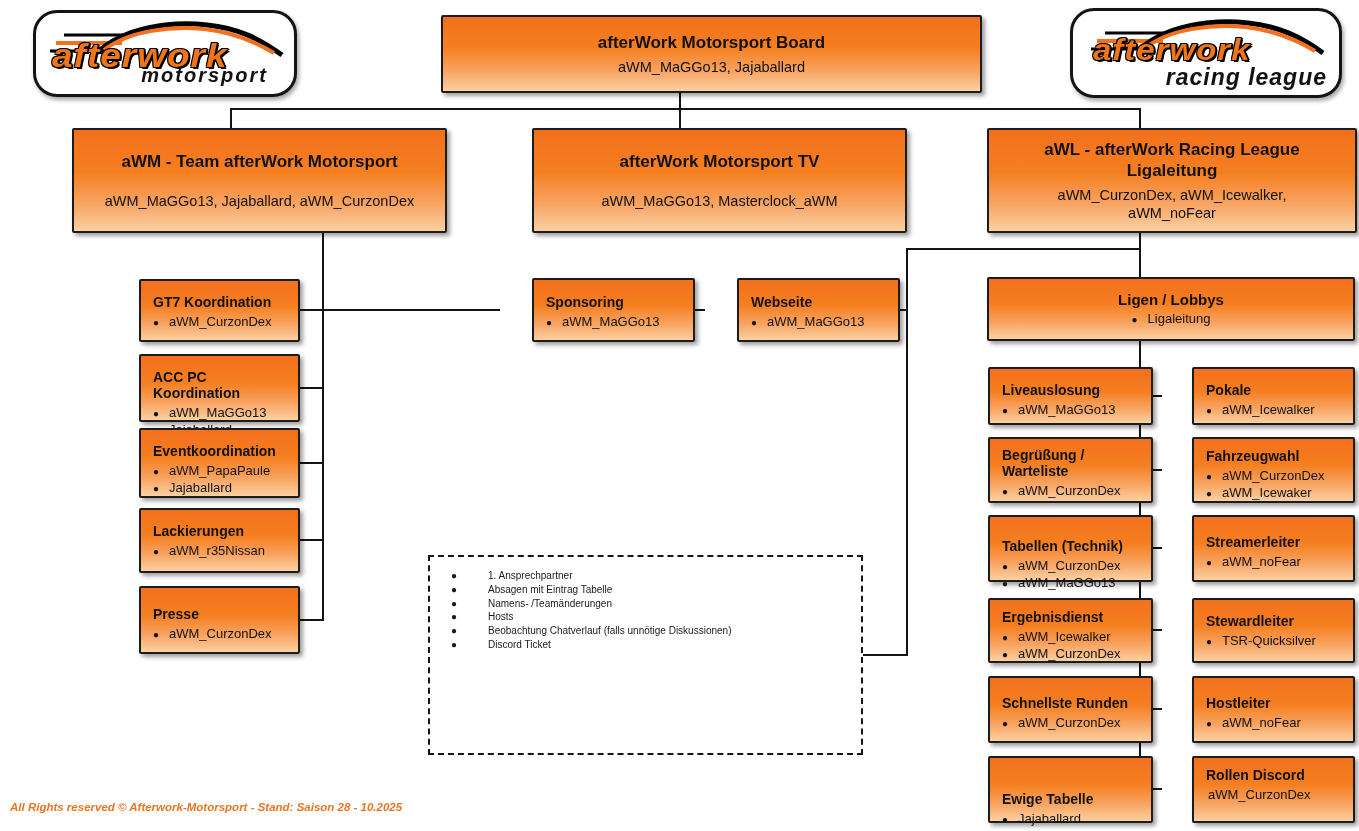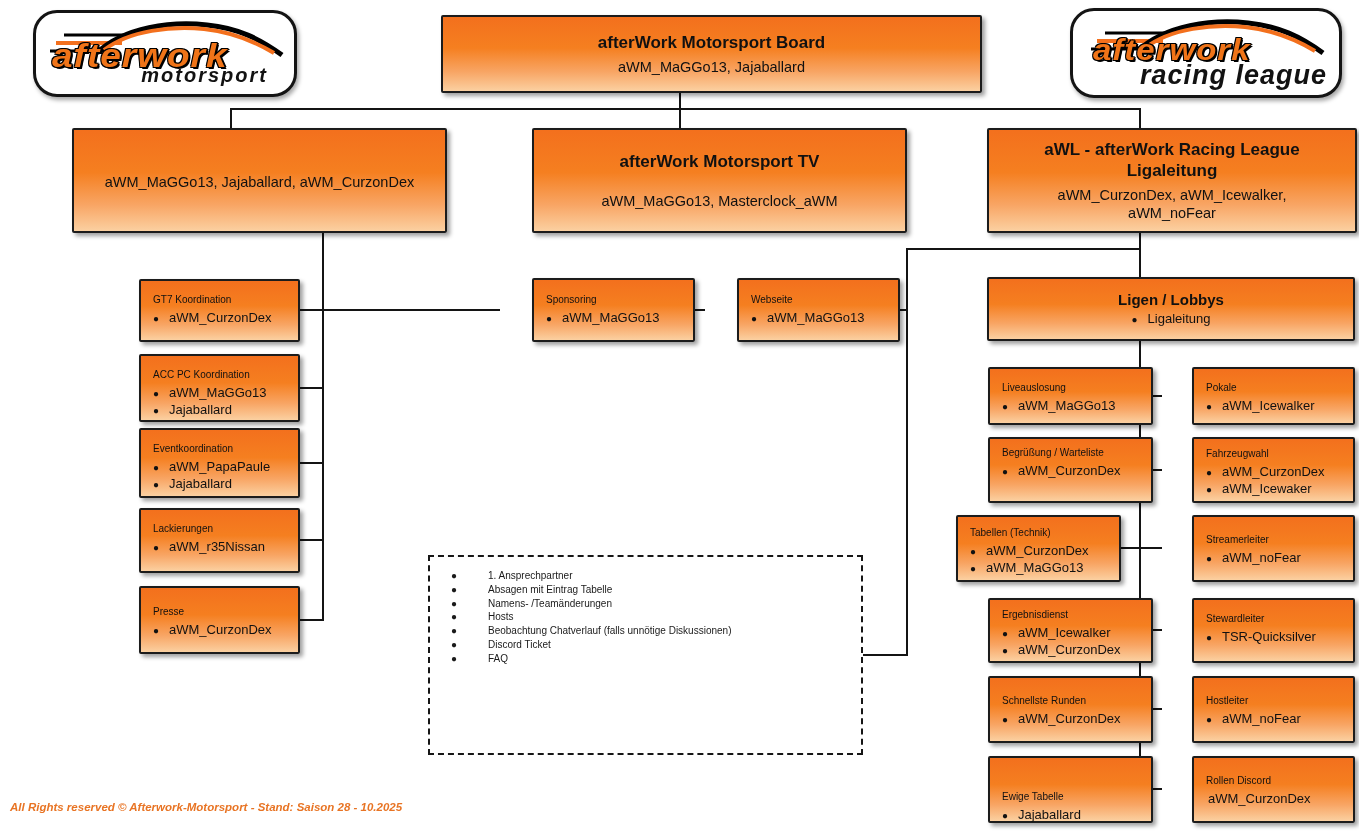"racing league" .logo-right .sub { font-size: 27px -> 23px }
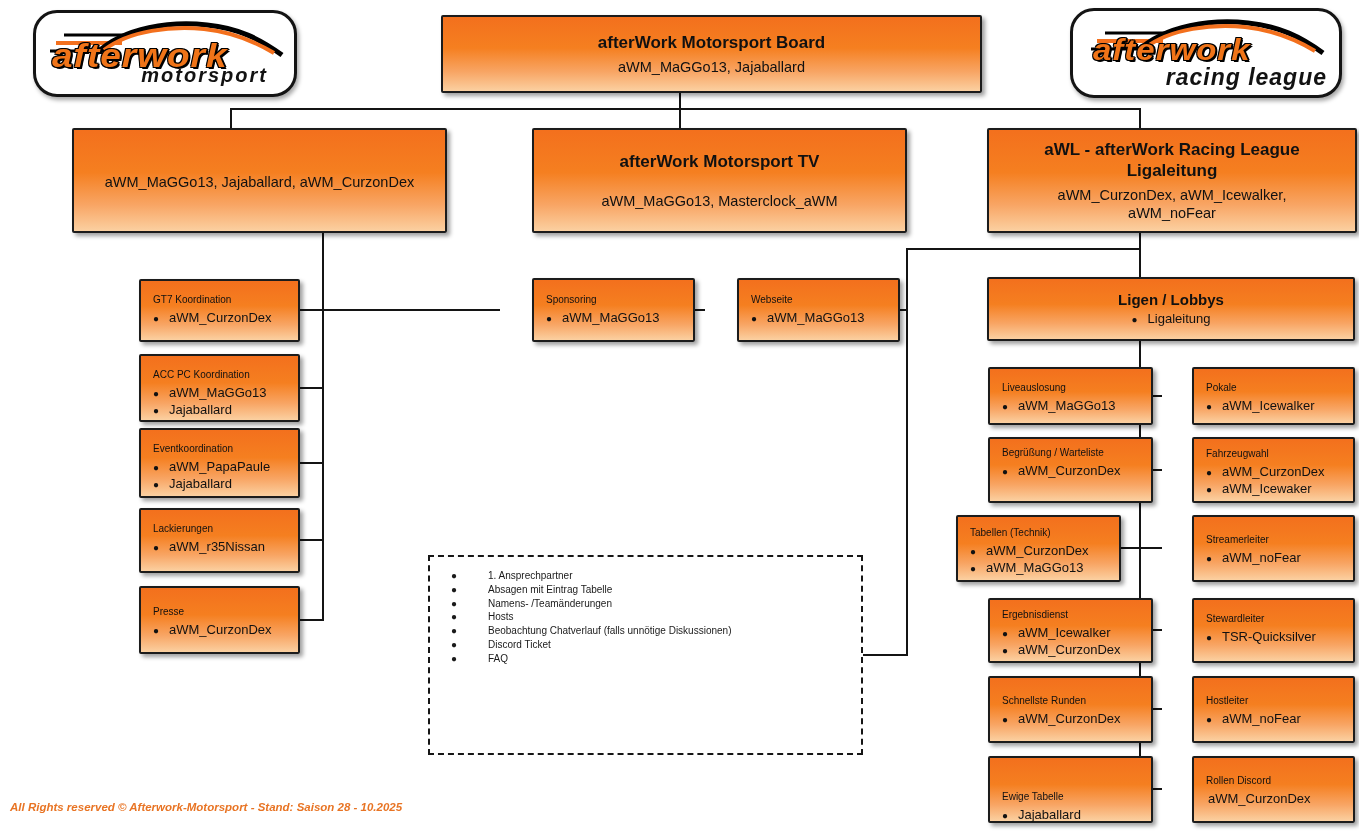"aWM - Team afterWork Motorsport" div.big-title { html: none -> <div>aWM - Team afterWork Motorsport</div> }
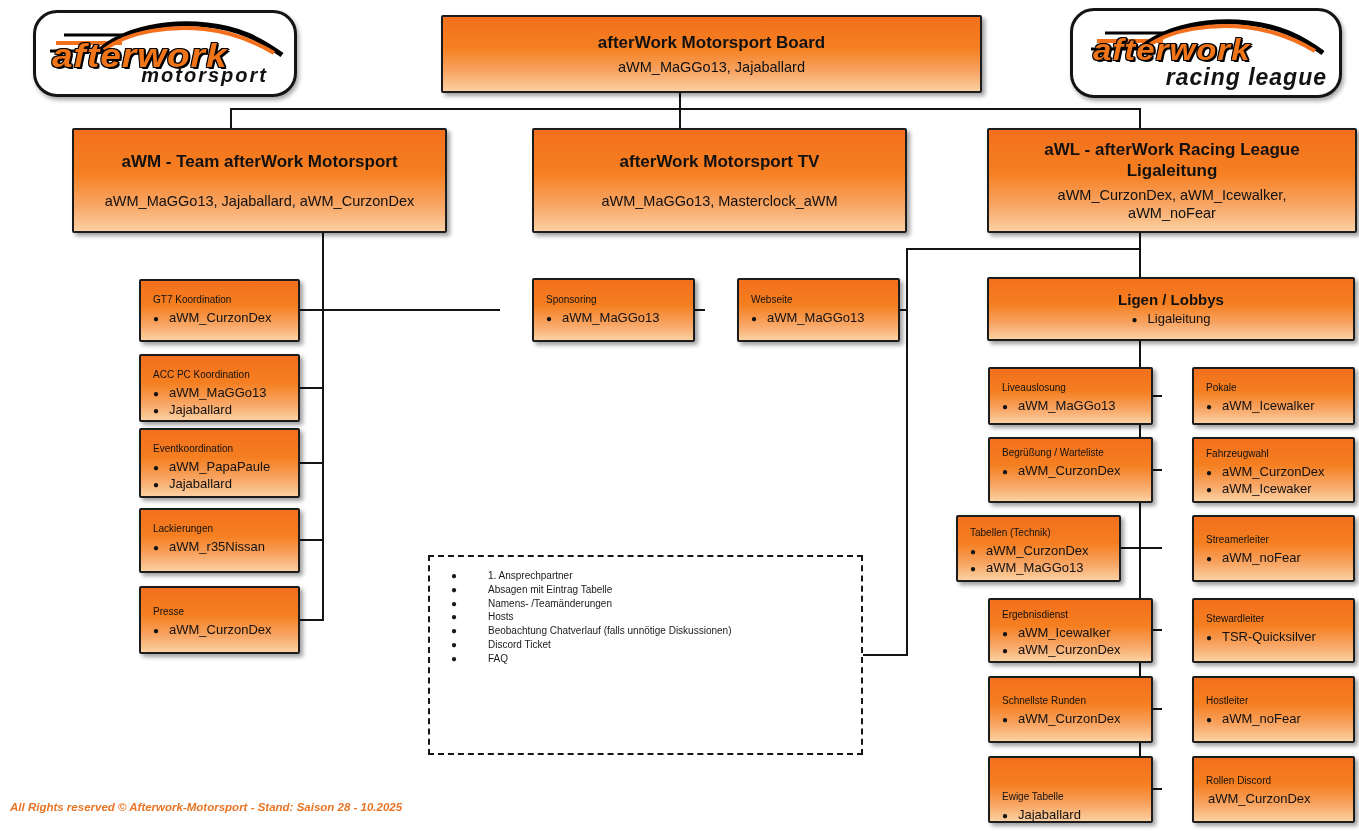"GT7 Koordination" .small .box-title { font-size: 10px -> 14px; font-weight: normal -> bold }
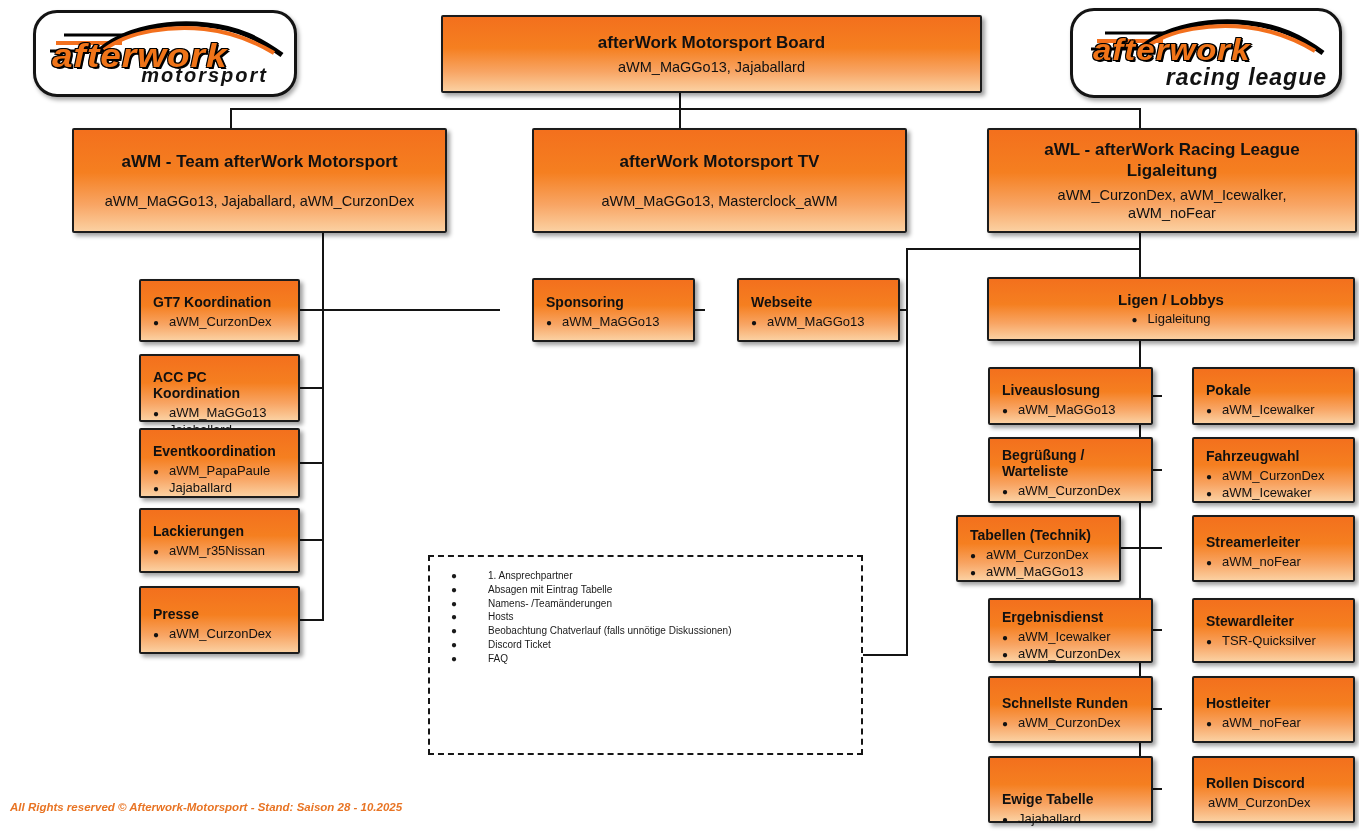"Tabellen (Technik)" div.box { left: 924px -> 956px; padding-top: 10px -> 21px }
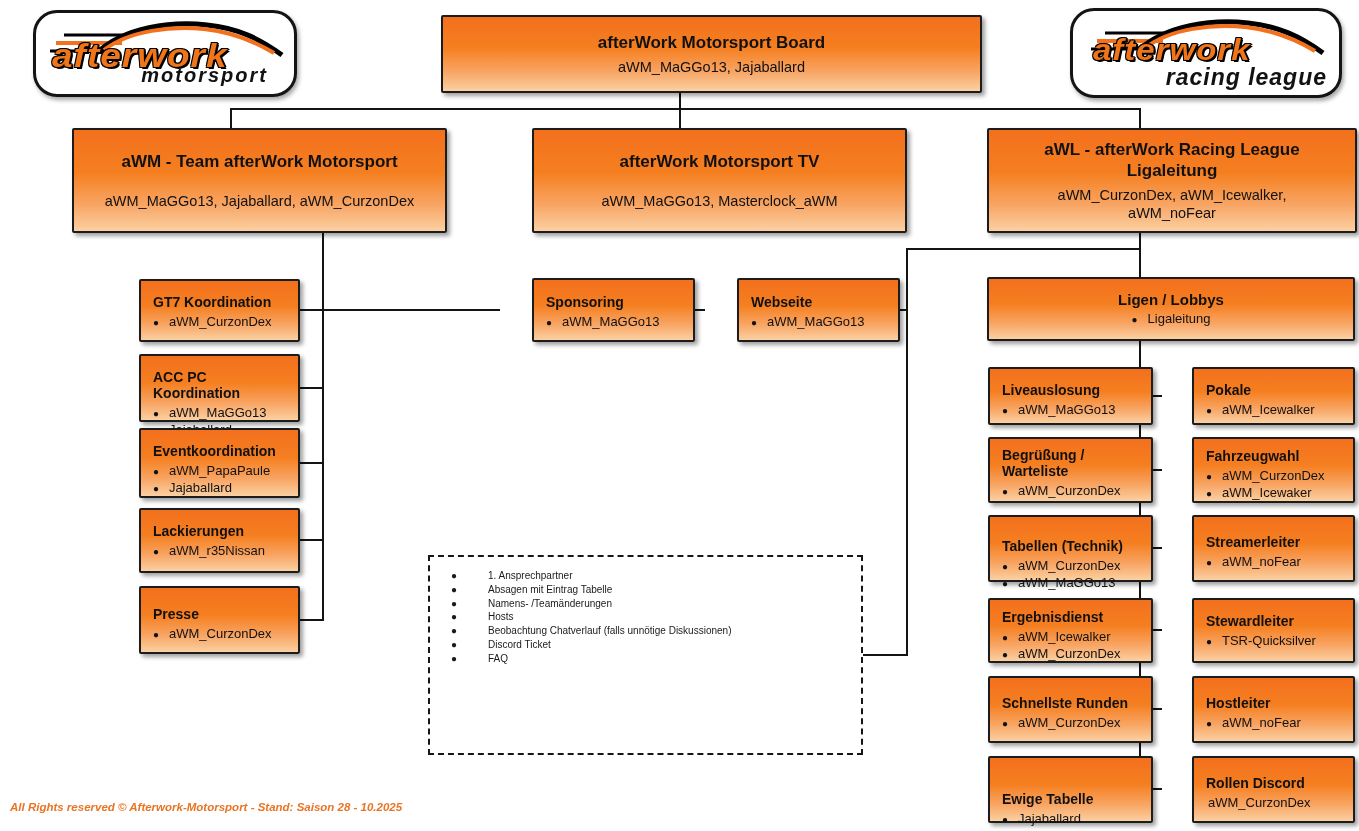"FAQ" div.note-line { html: <div> <span></span> <span>FAQ</span> </div> -> none }
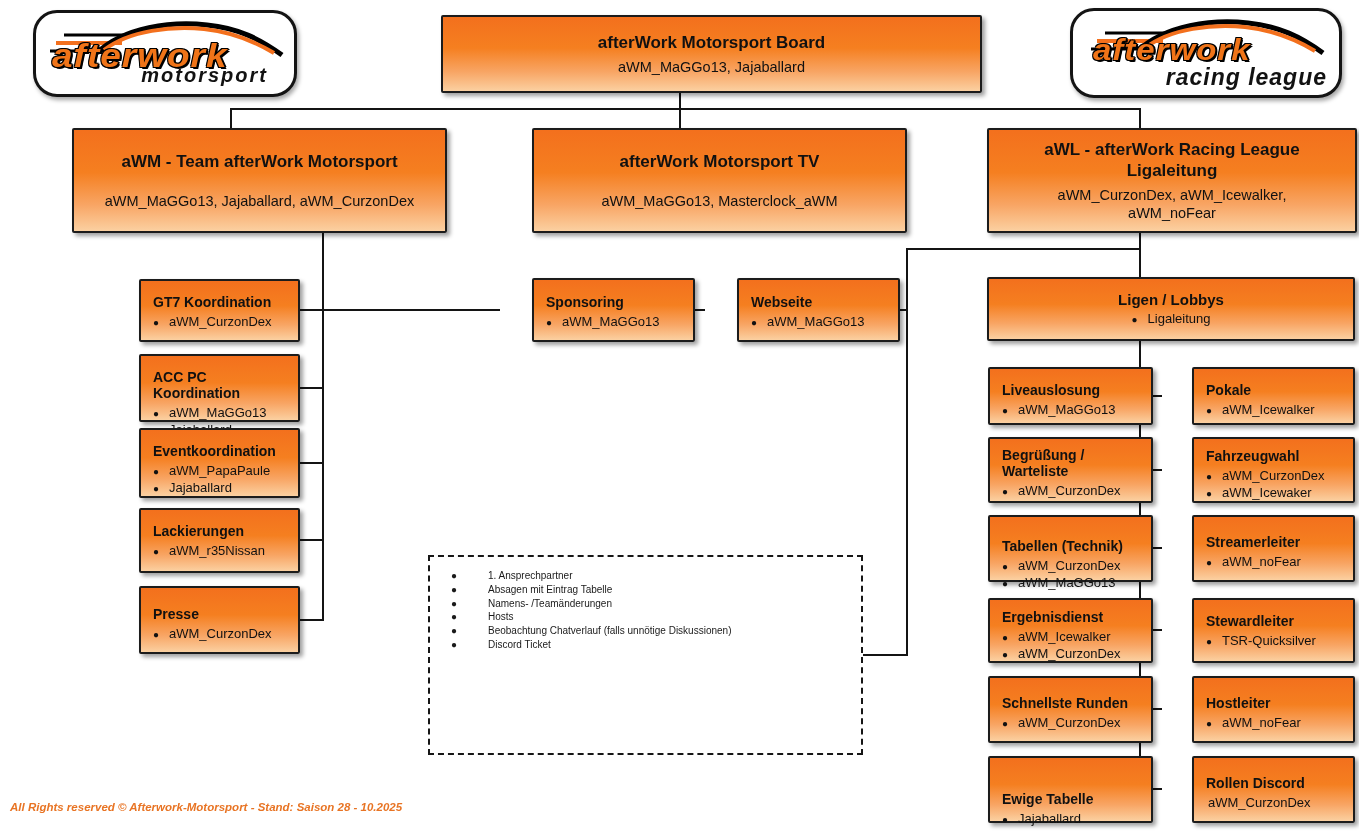"Rollen Discord" div.box { padding-top: 17px -> 9px }
